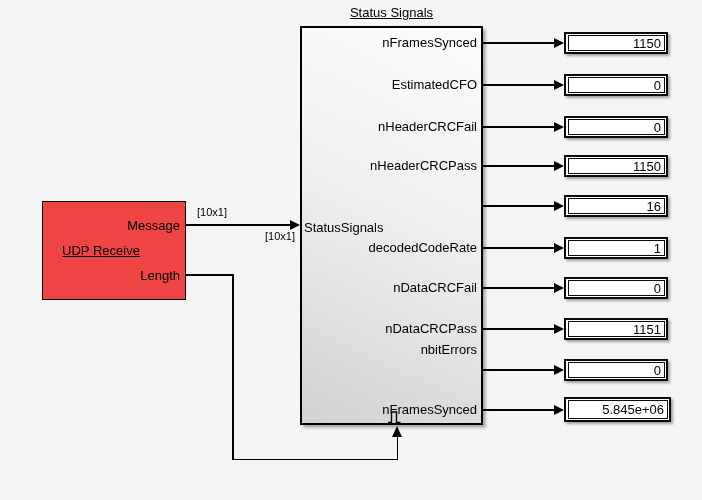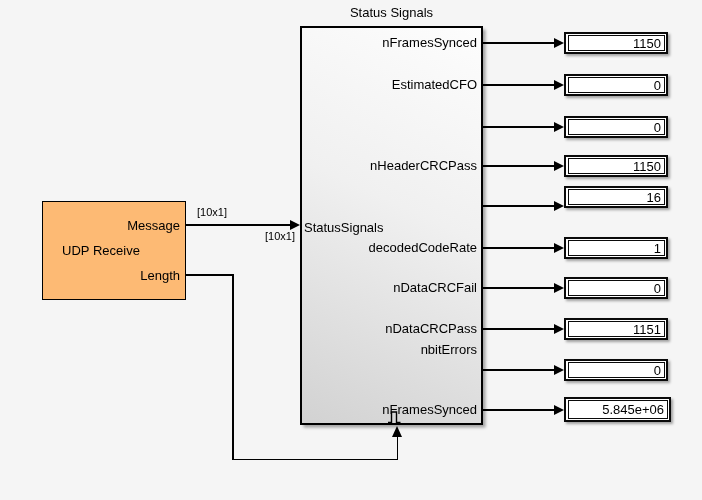"Status Signals" .ctr { text-decoration: none -> underline }
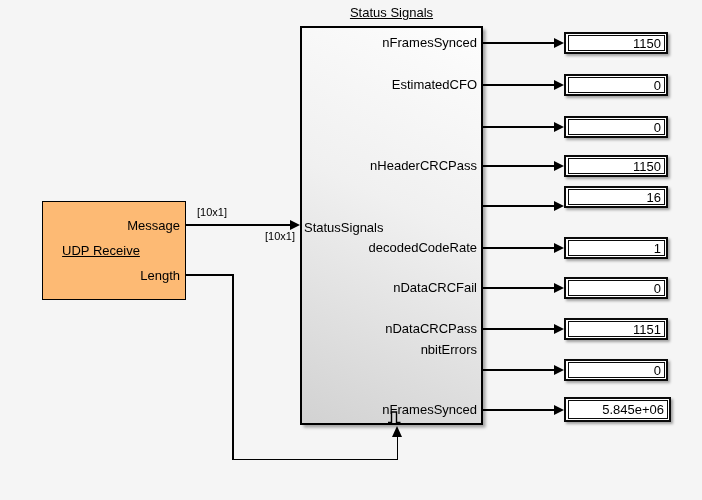"nHeaderCRCFail" span.out-label { html: none -> <span>nHeaderCRCFail</span> }
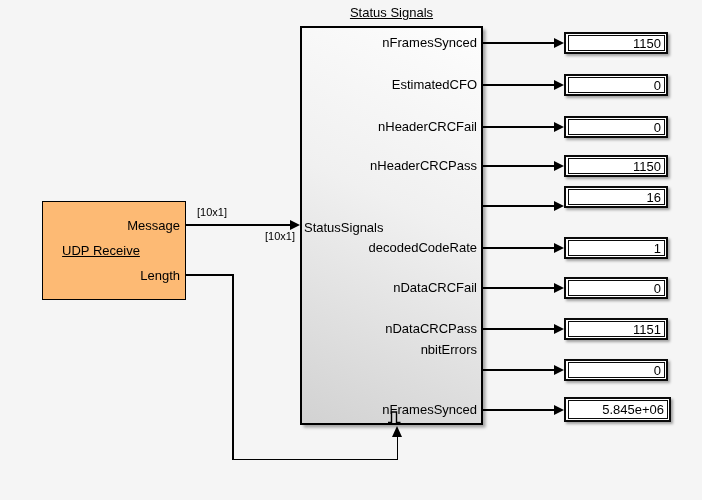"16" div.display { top: 186px -> 195px }
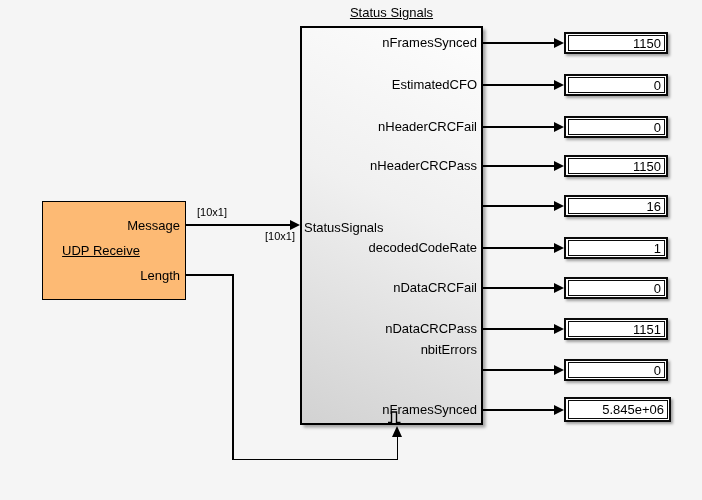"Message" .udp-block { background: #fdba74 -> #ef4444 }
